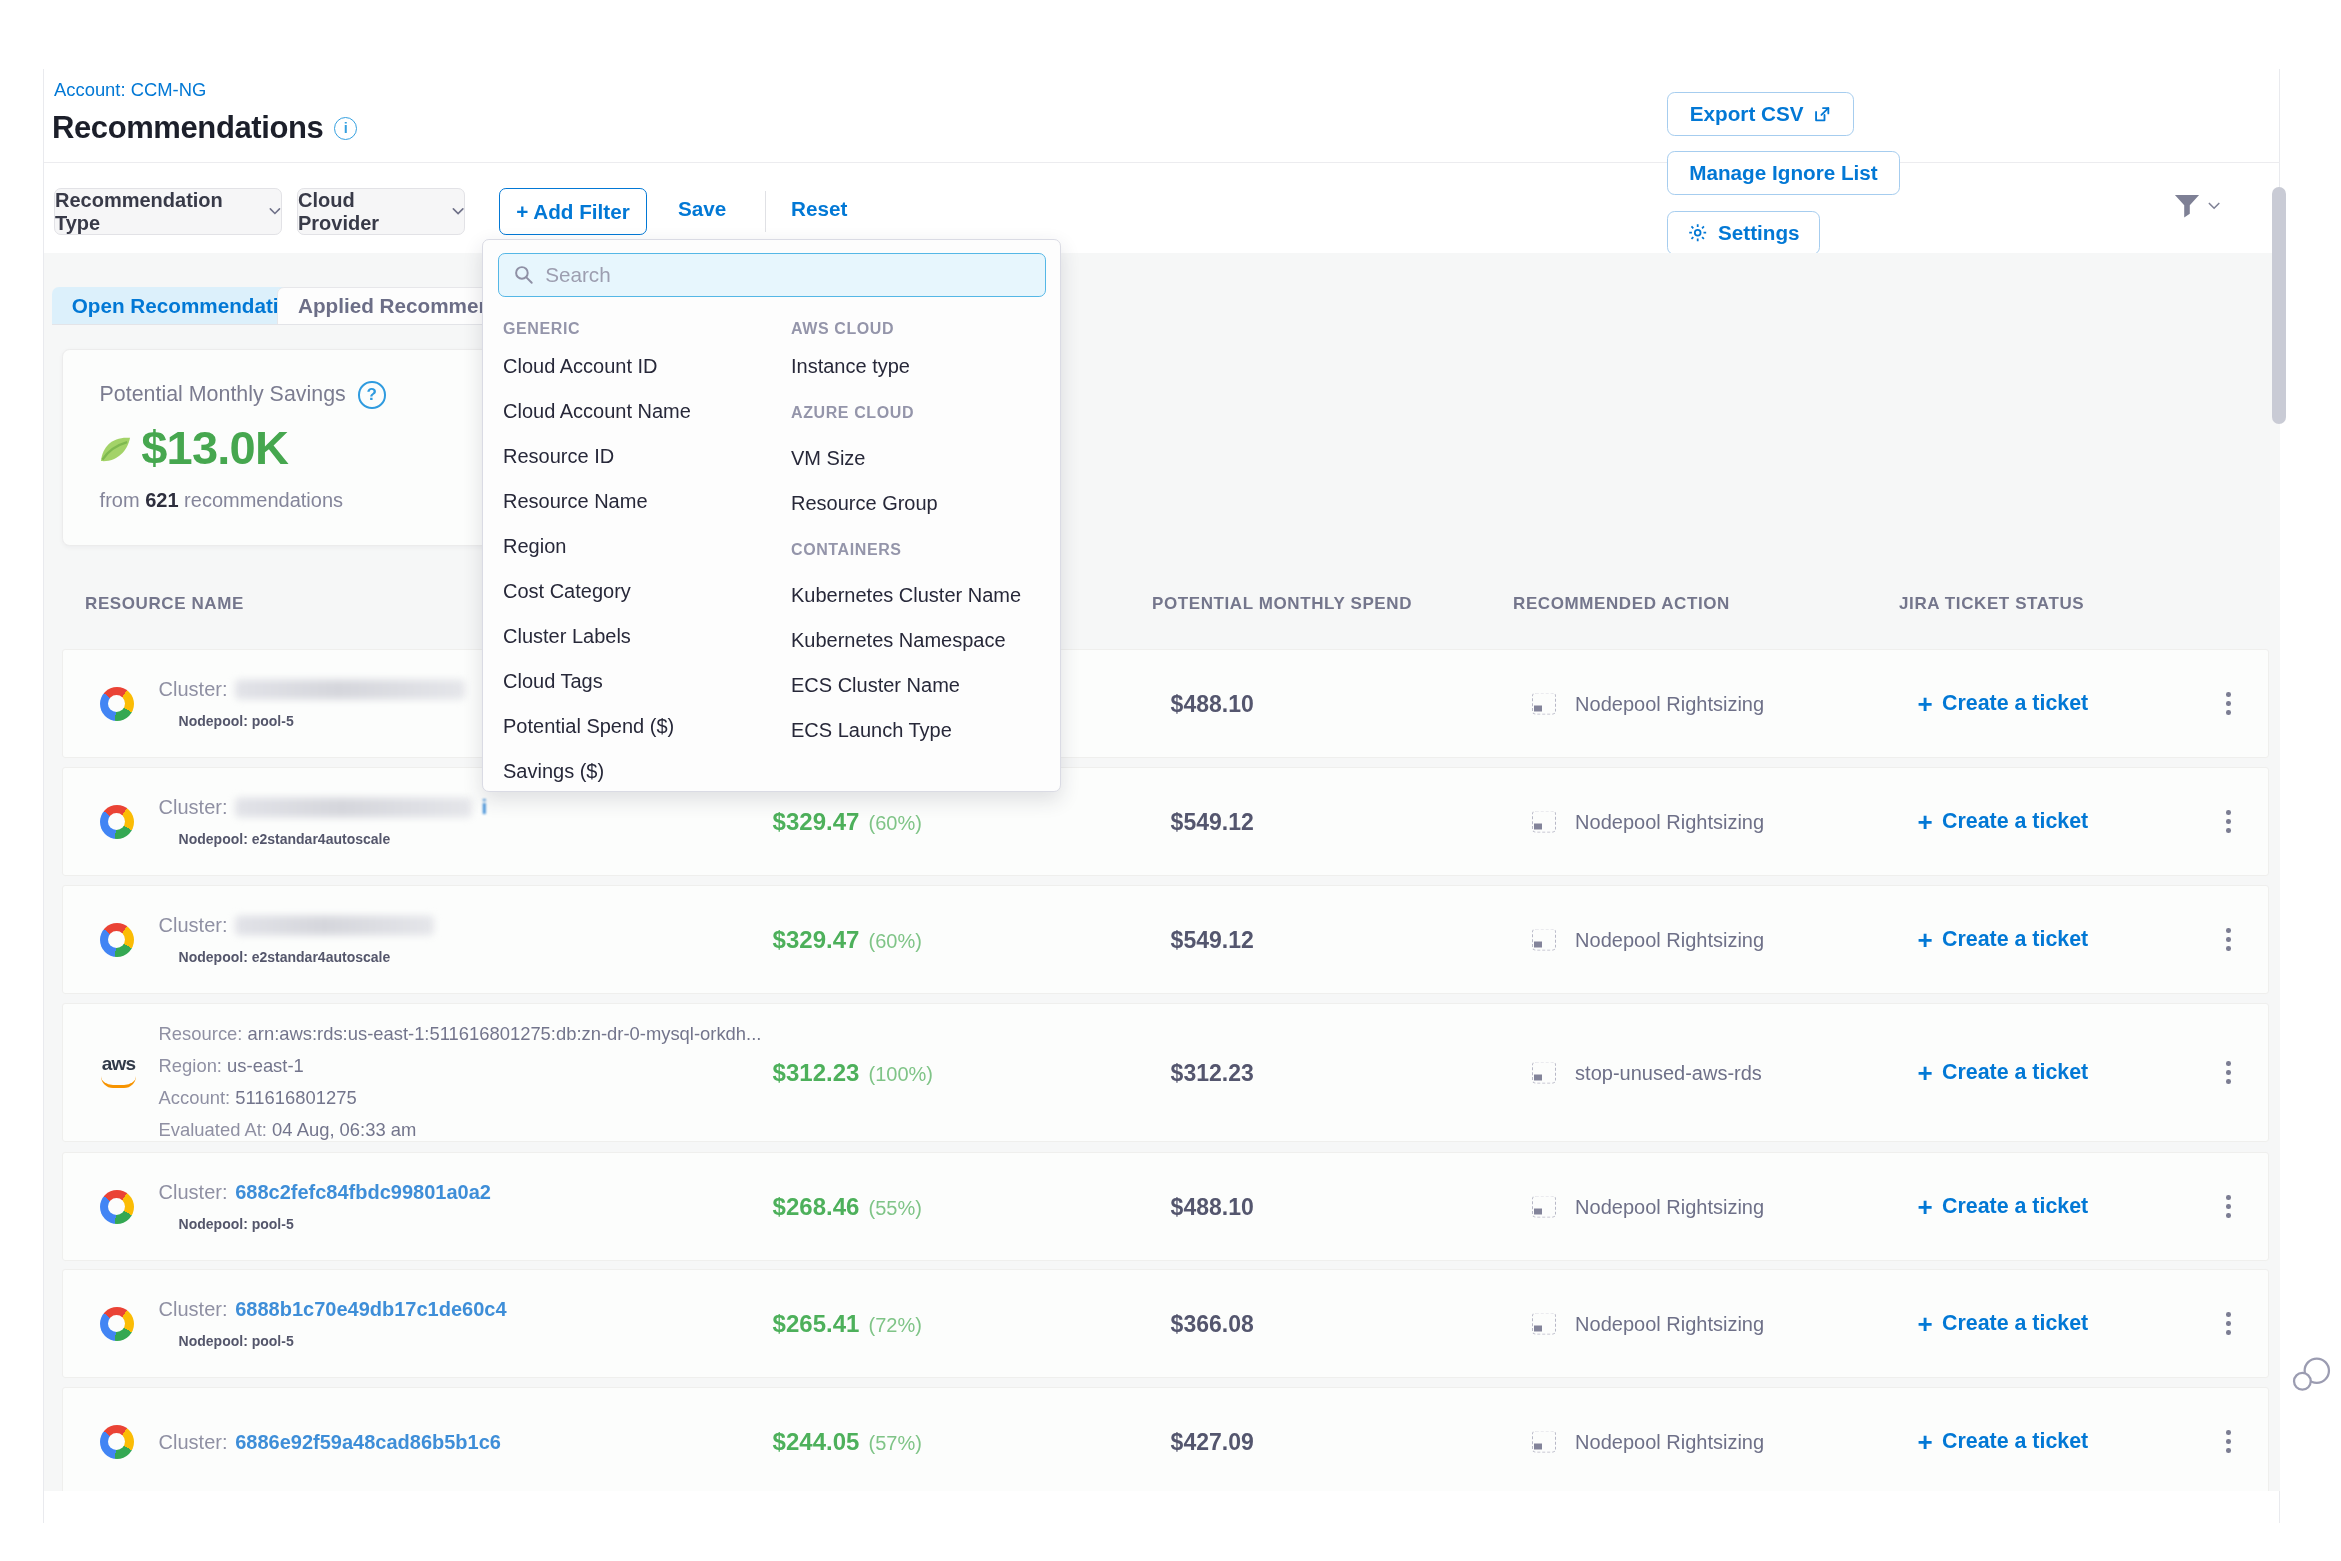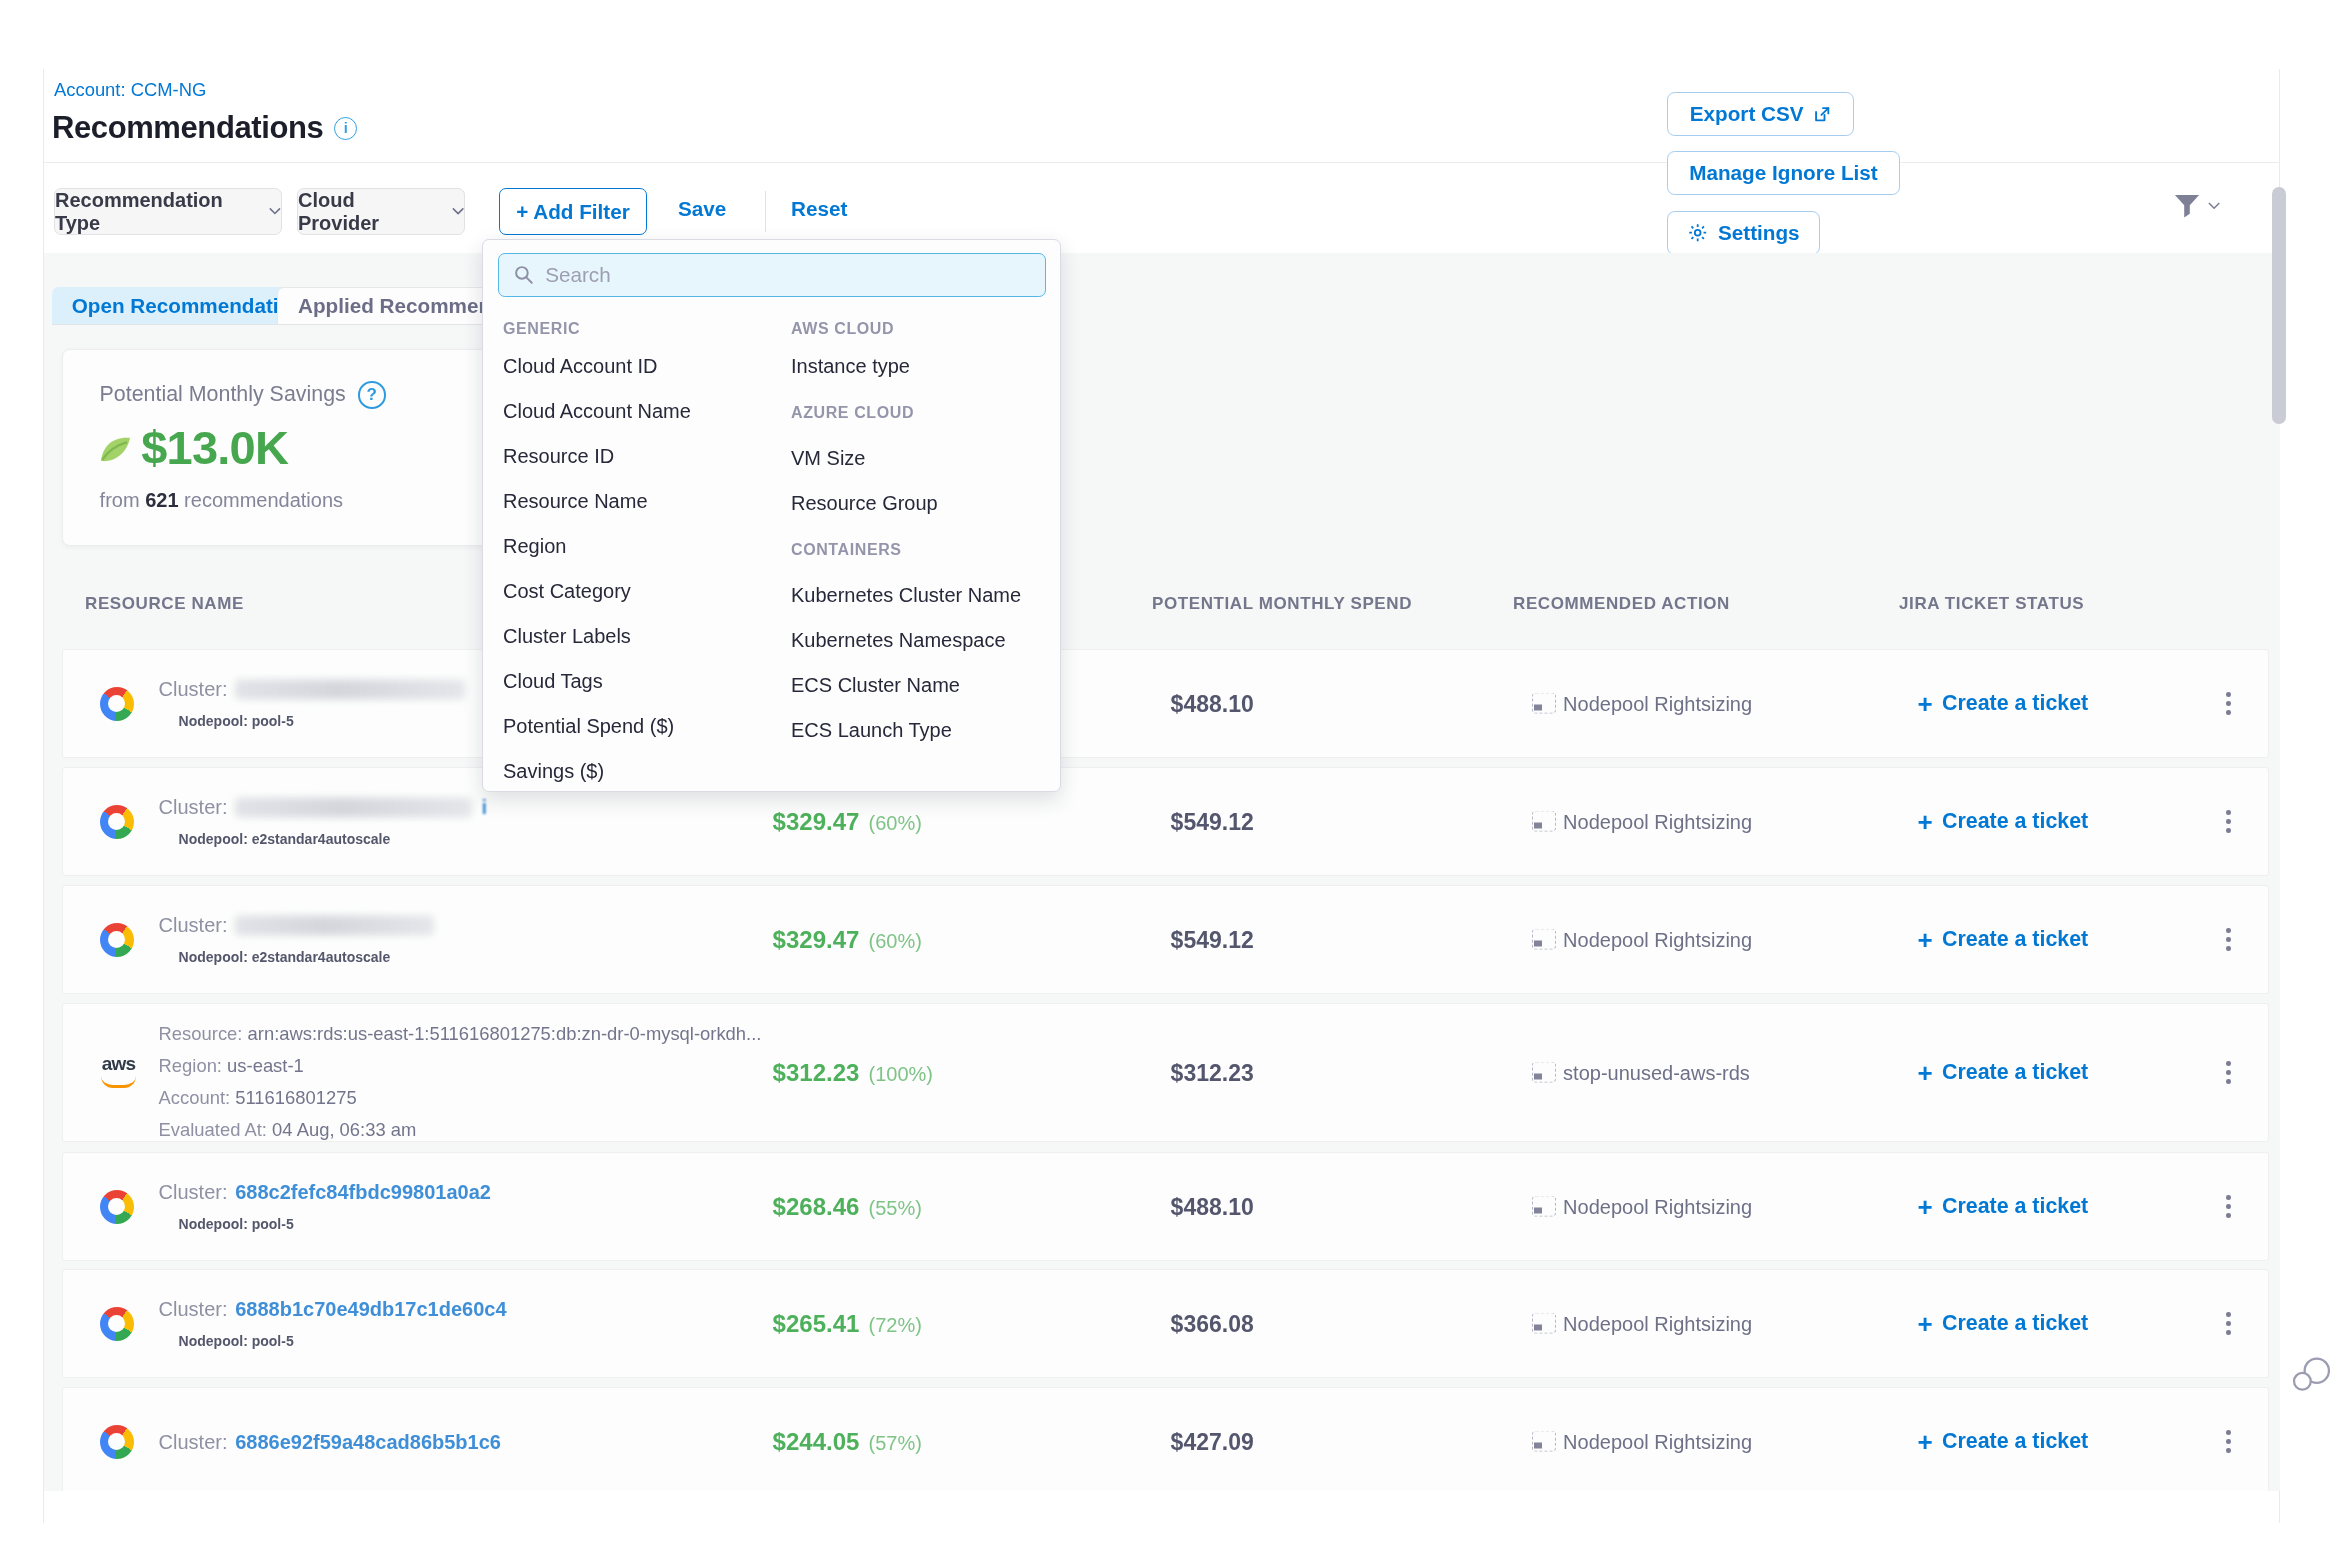"Nodepool Rightsizing" .cell.action { align-items: none -> center; gap: 7px -> 19px }
